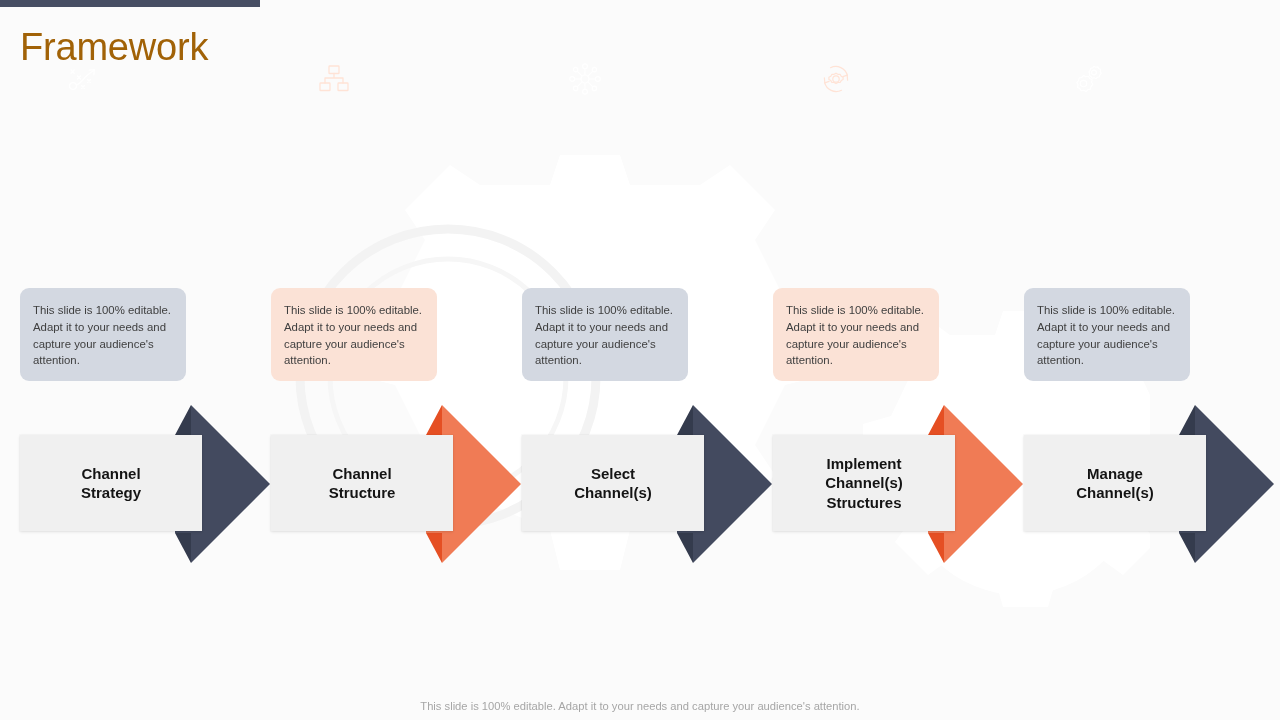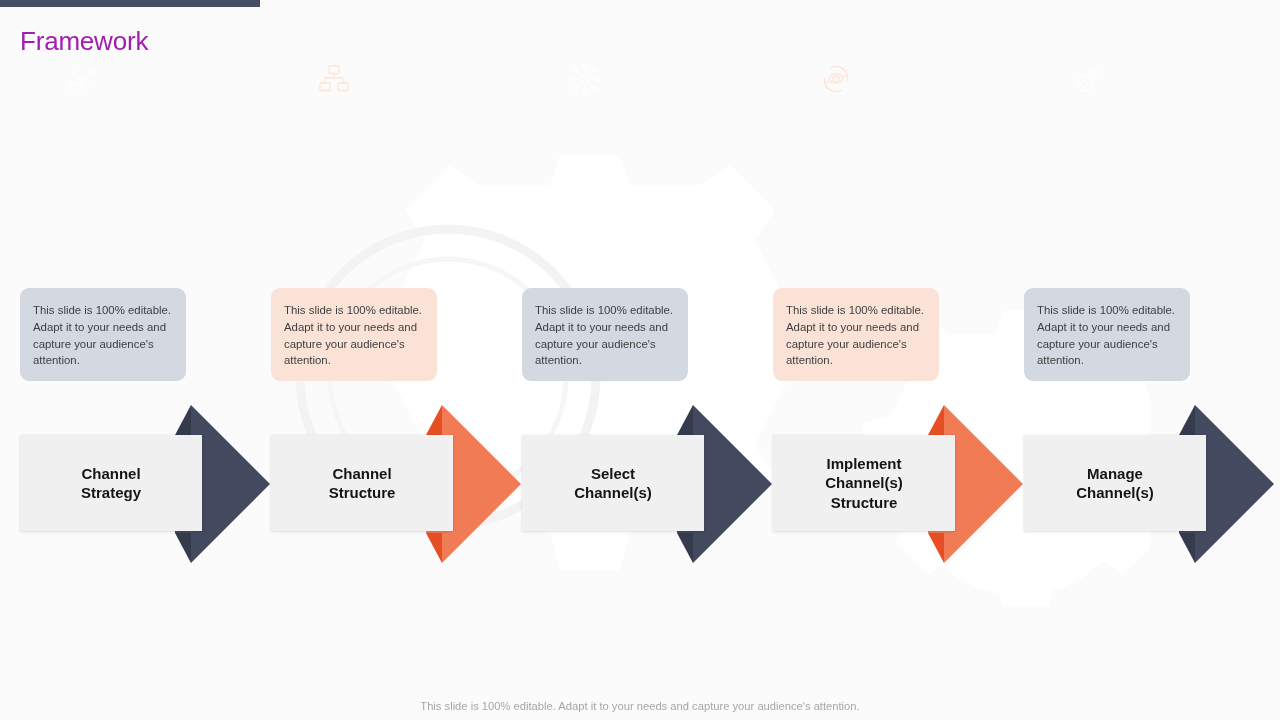"Framework" #page-title { color: #a21caf -> #a16207; font-size: 26px -> 38px }
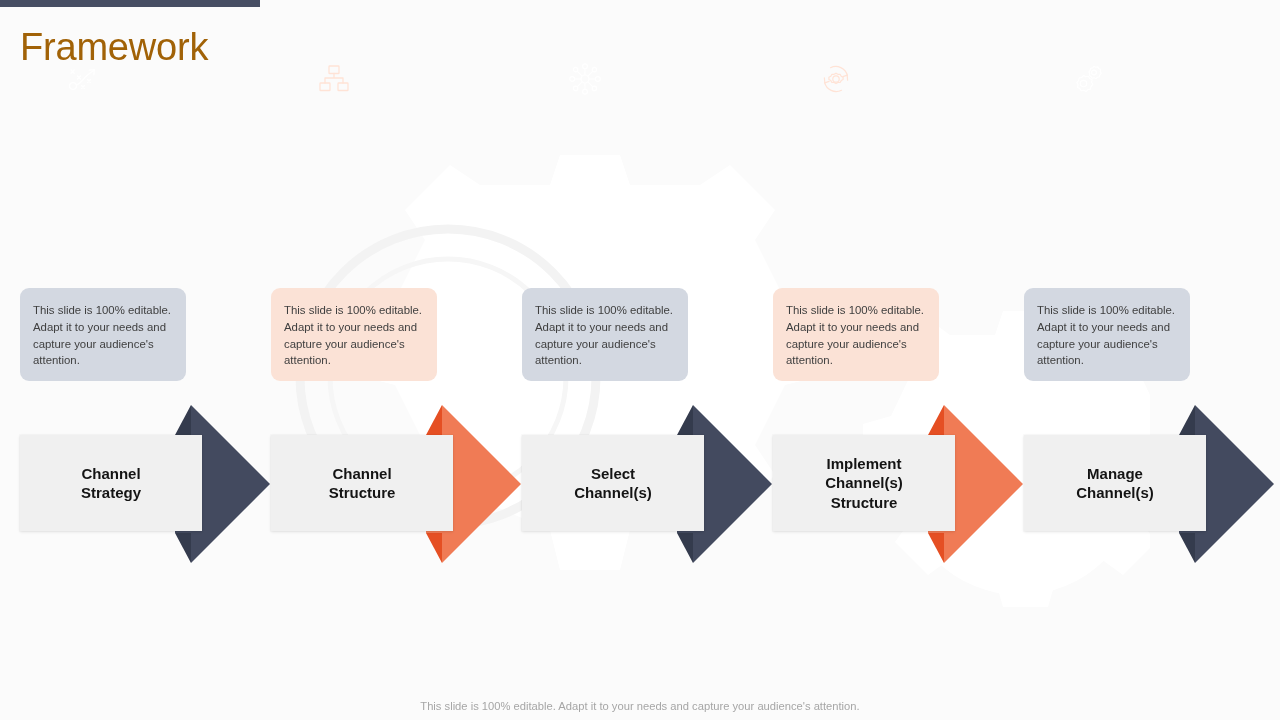"Implement" span.plate-label { text: Structure -> Structures }
